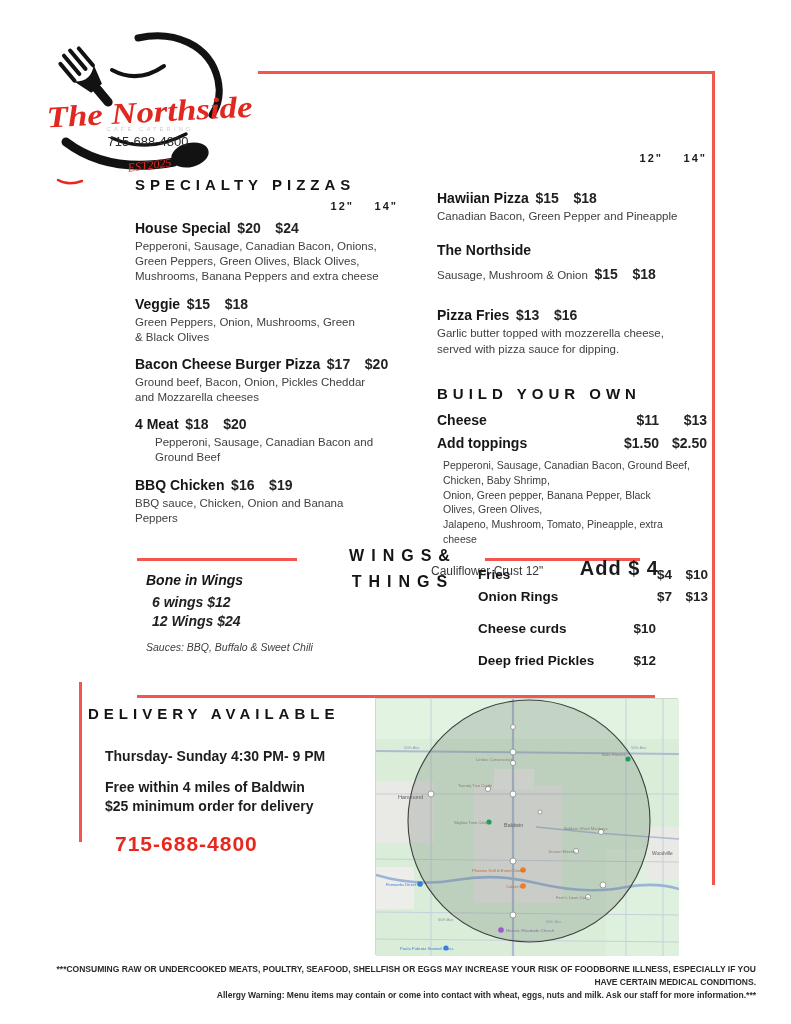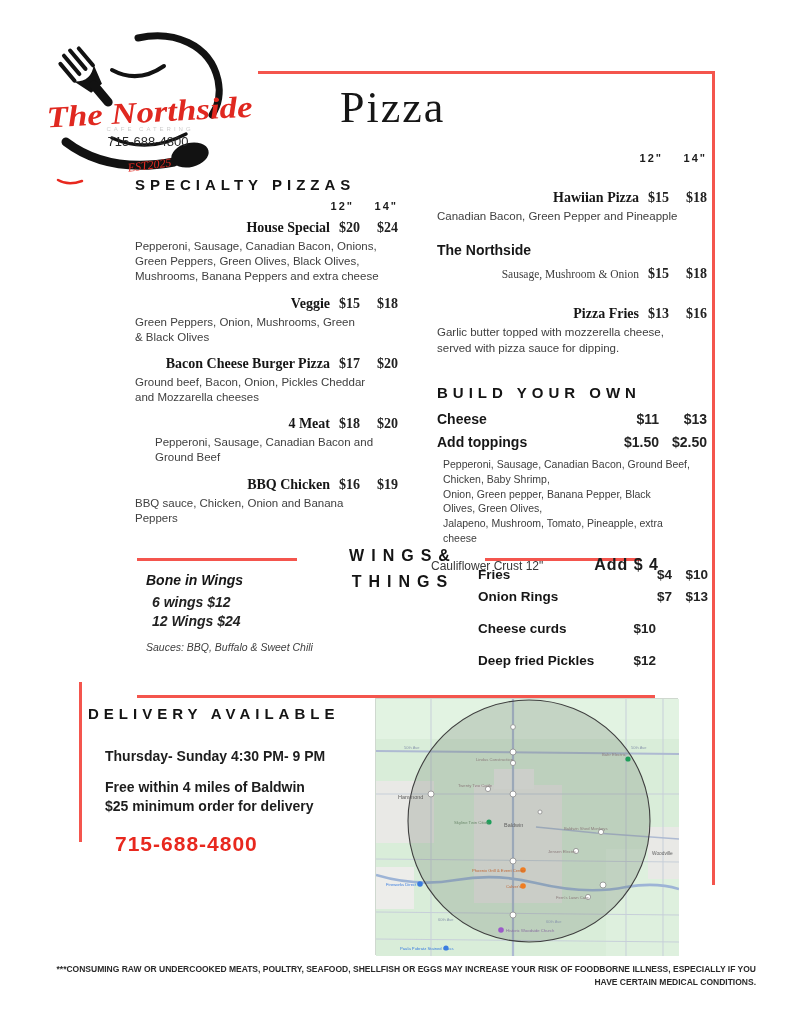"Pizza" div.abs { html: <div>Pizza</div> -> none }
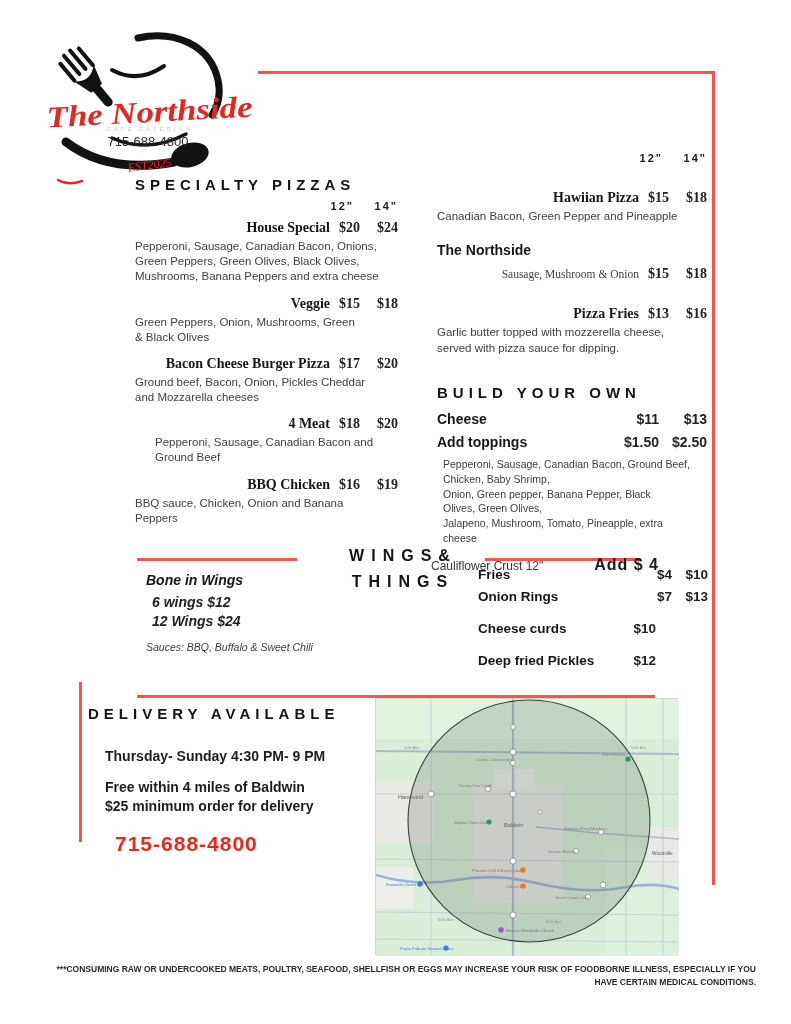"Hawiian Pizza" .item-row { font-family: Liberation Serif, serif -> none; justify-content: flex-end -> flex-start }
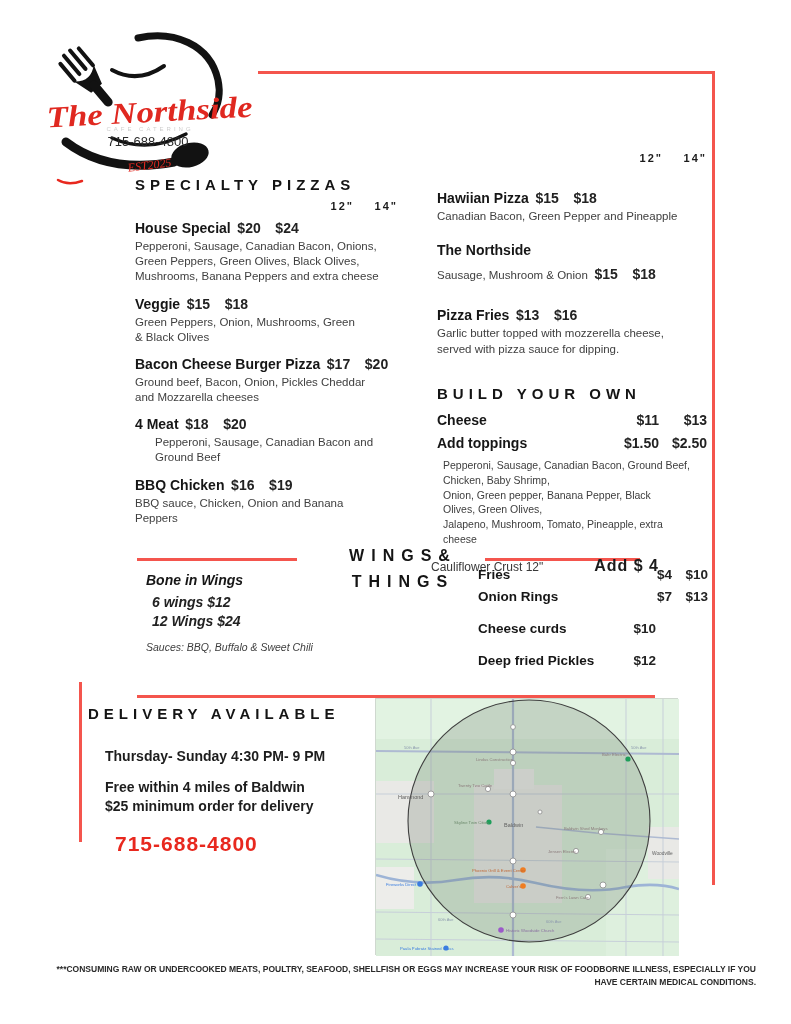"Add $ 4" .crust-price { font-size: 16px -> 20px }
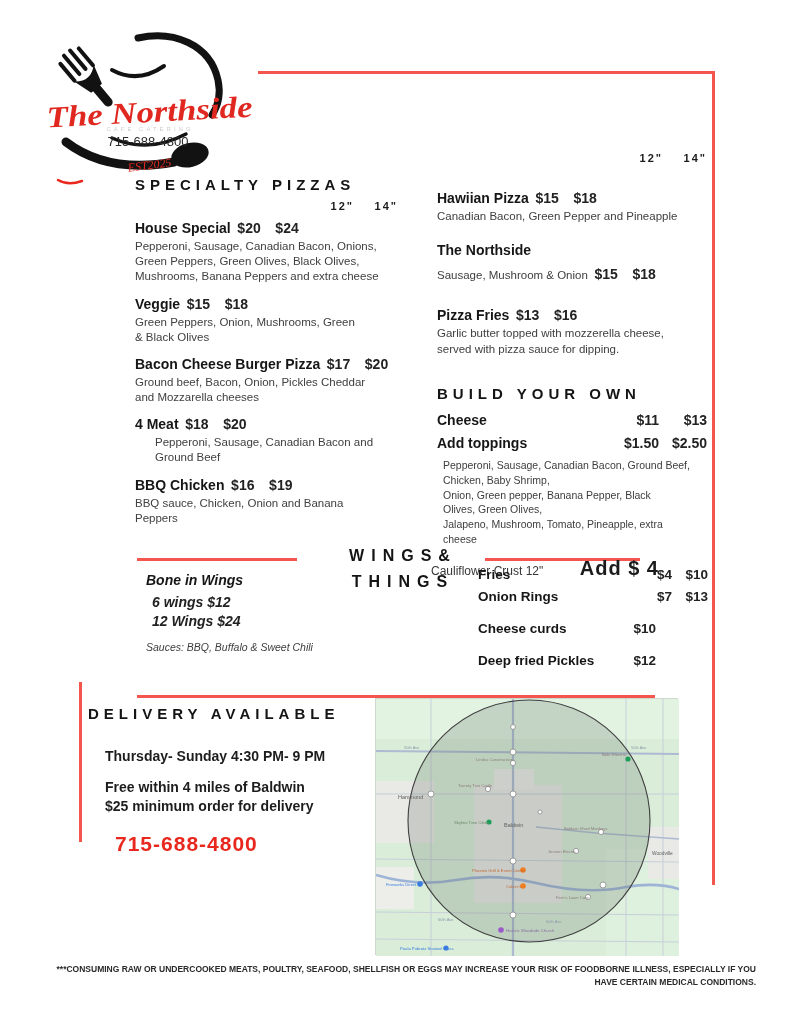"Allergy Warning: Menu items may" div { html: none -> <div>Allergy Warning: Menu items may contain or come into contact with wheat, eggs, nuts and milk. Ask our staff for more information.***</div> }
